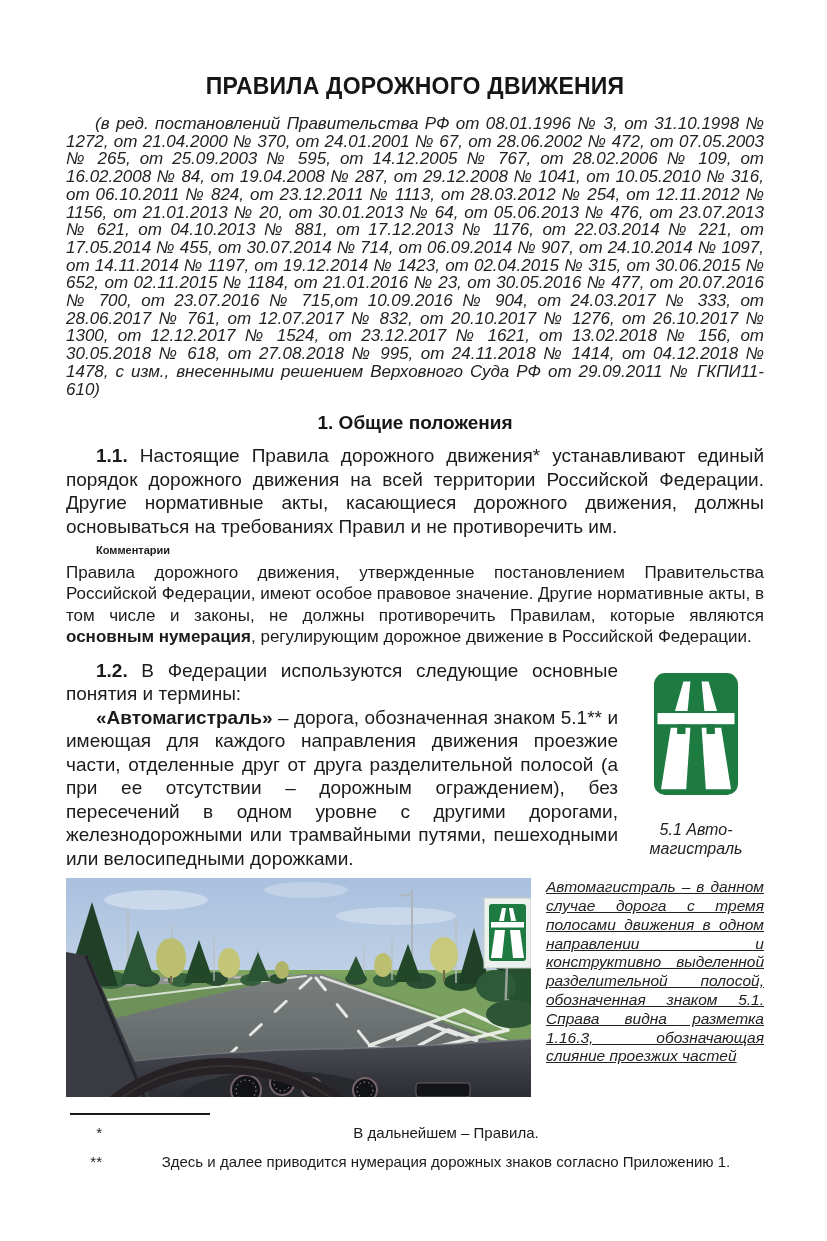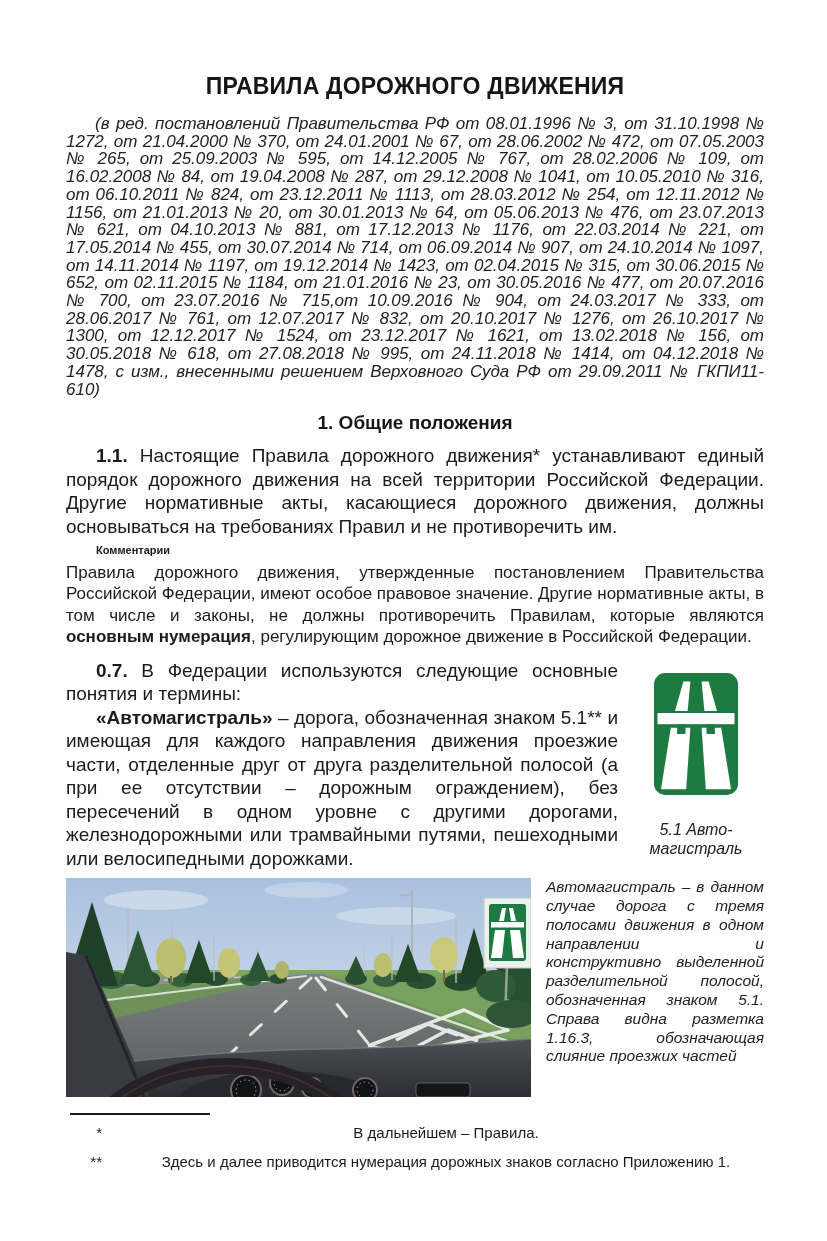"0.7." b { text: 0.7 -> 1.2 }
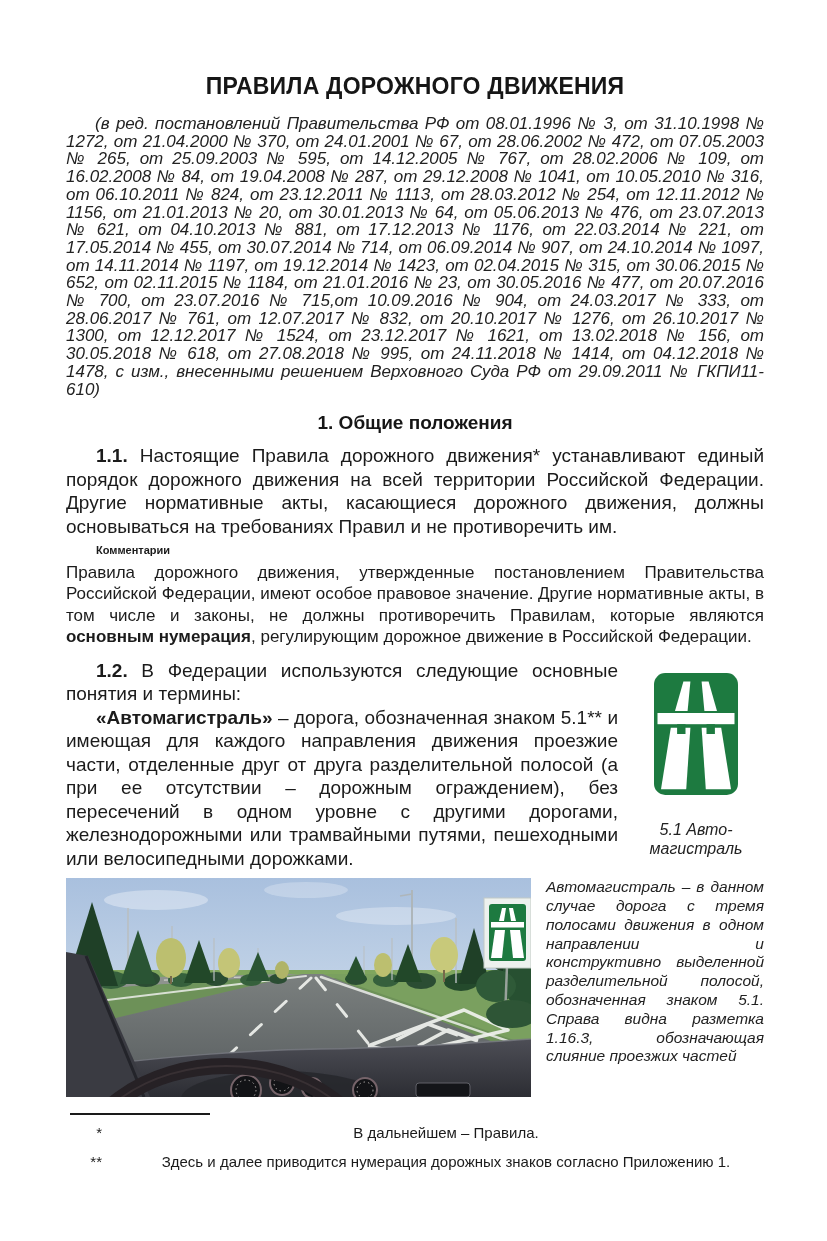"Автомагистраль – в данном случае" .photo-caption { text-decoration: none -> underline }
